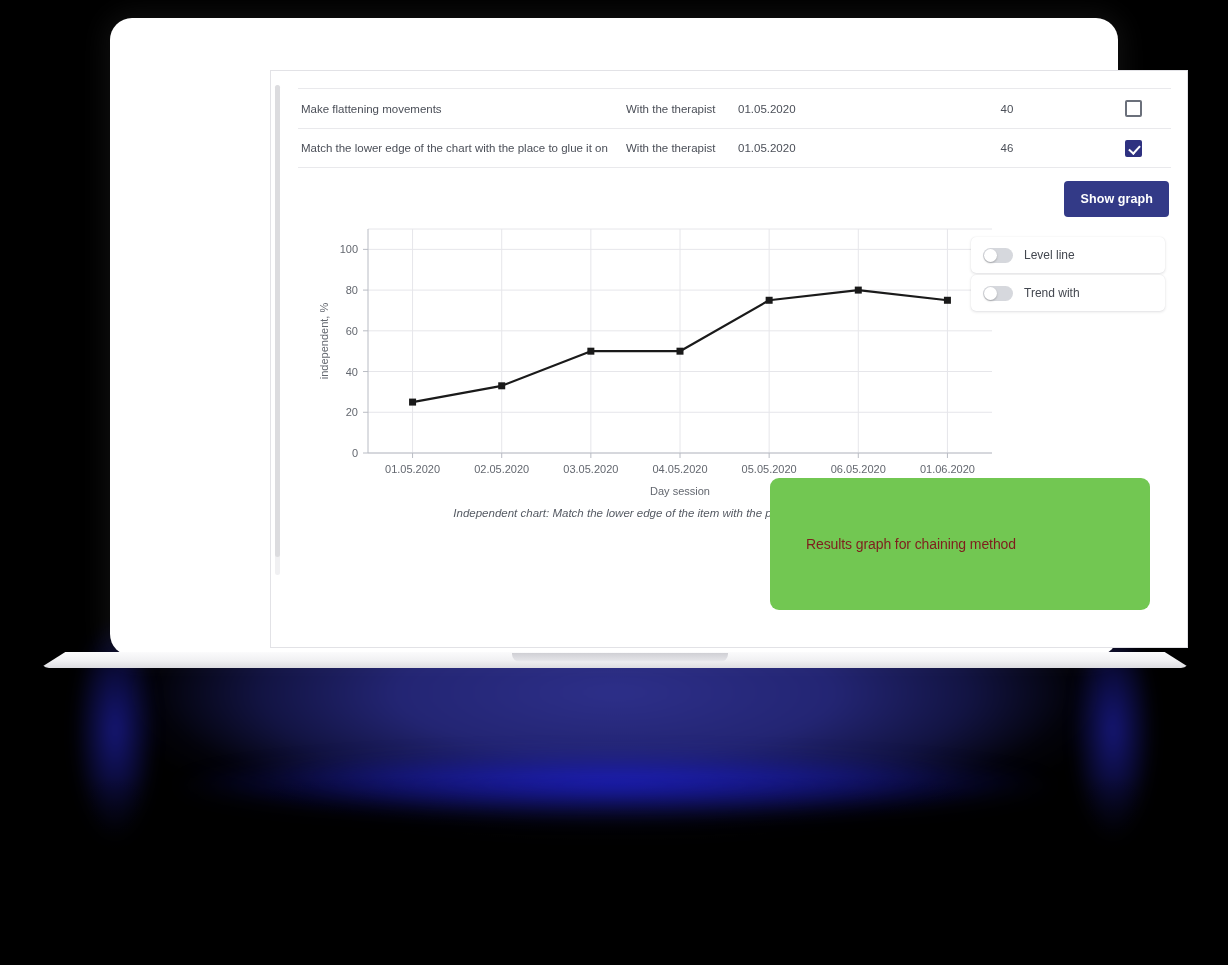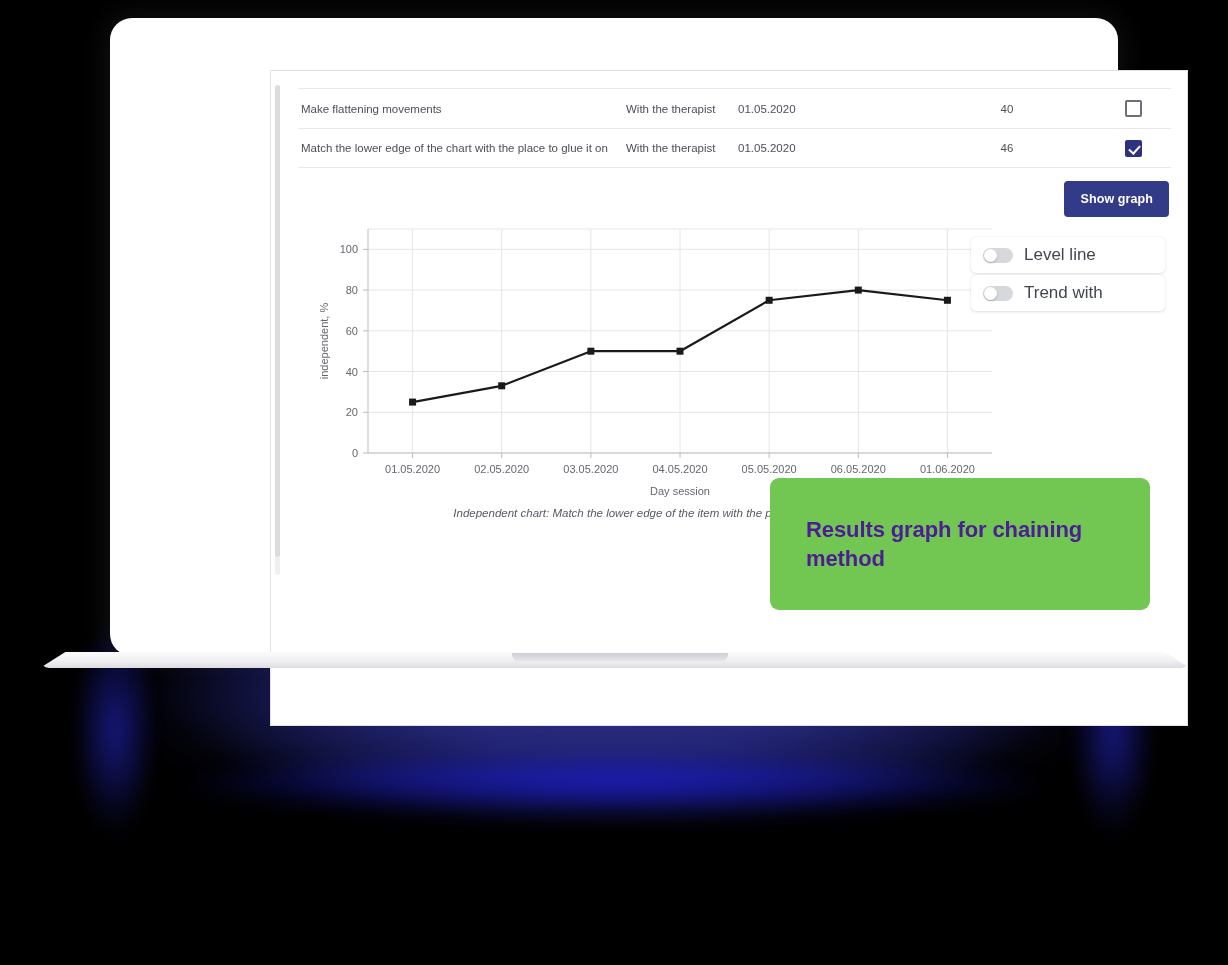"Make flattening movements" .app-card { height: 656px -> 578px }
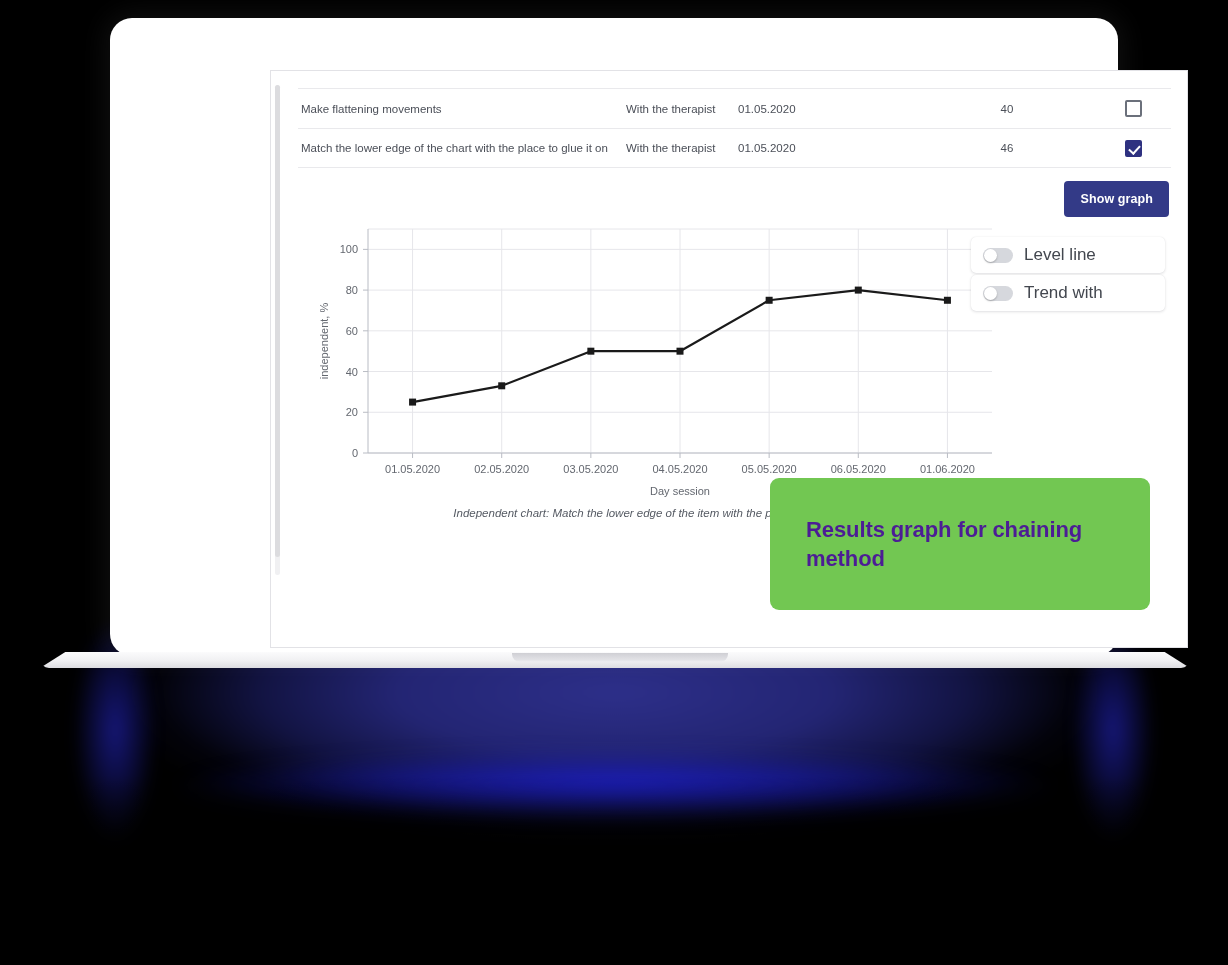"Level line" .toggle-label { font-size: 17px -> 12px }
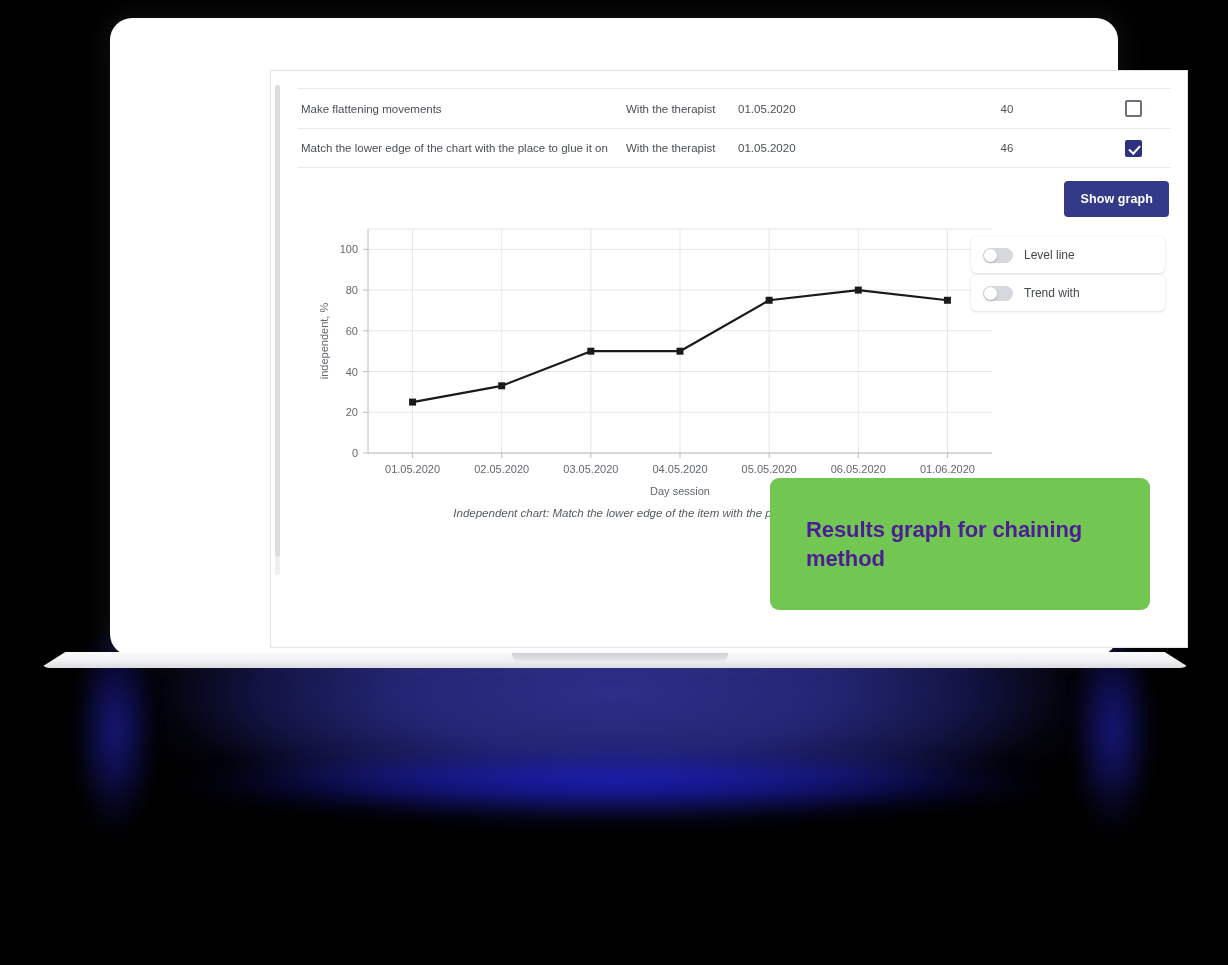"Results graph for chaining method" .callout-text { color: #4c1d95 -> #7f1d1d; font-size: 22px -> 14px; font-weight: bold -> normal }
